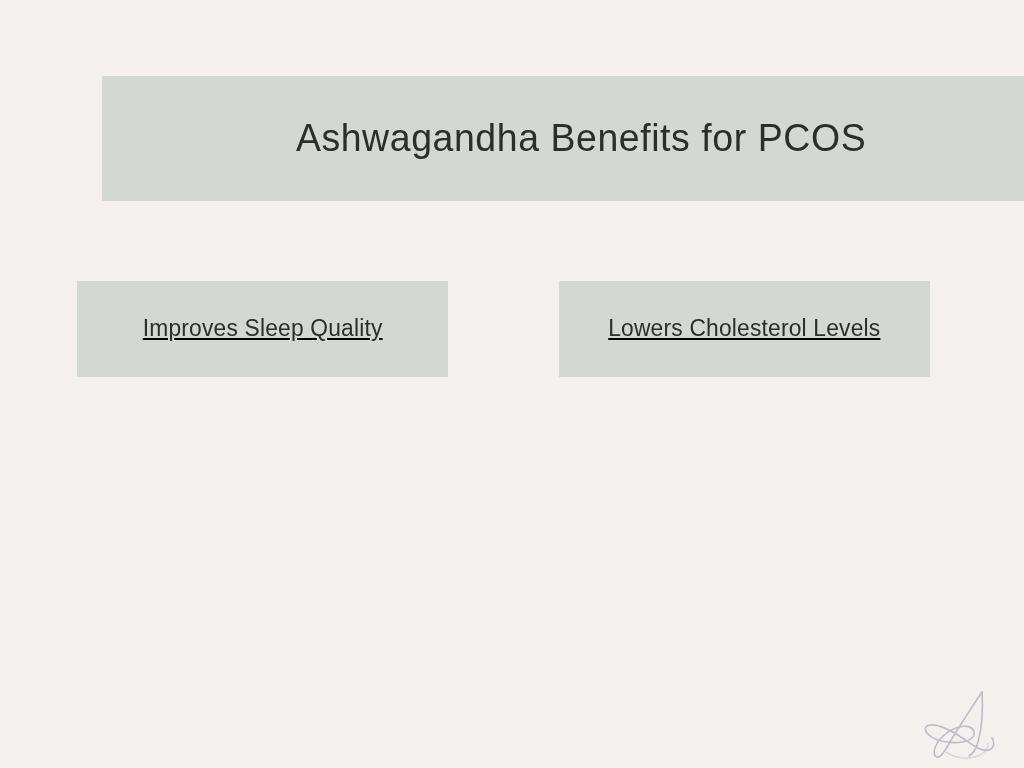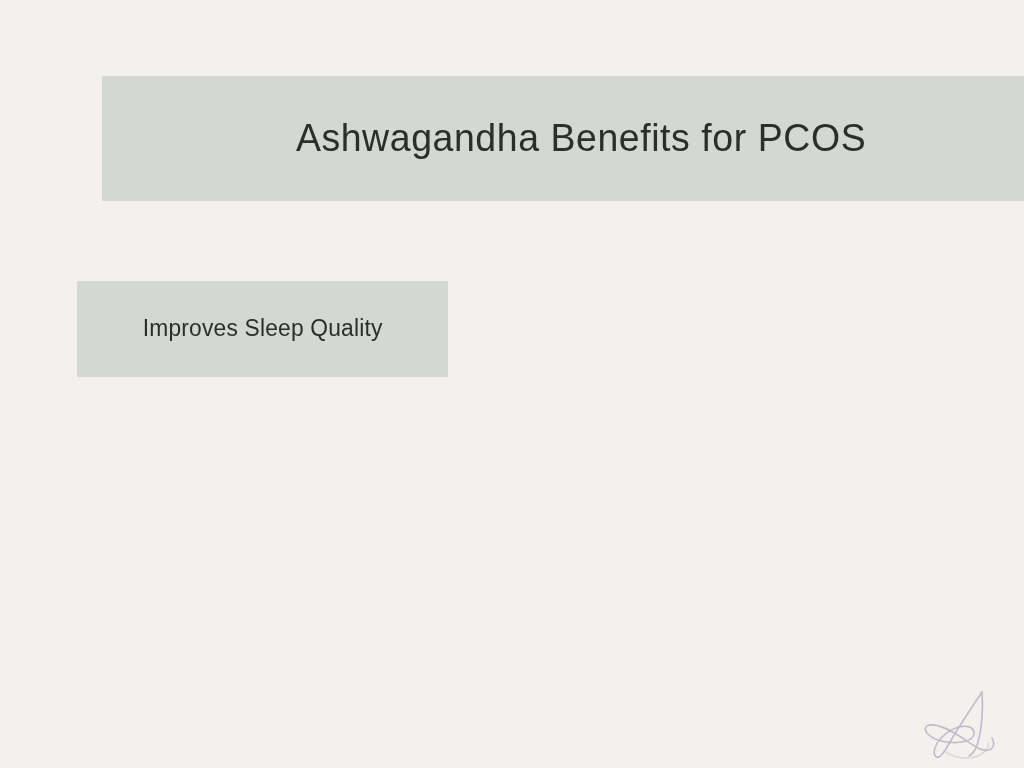"Improves Sleep Quality" .benefit-card { text-decoration: none -> underline }
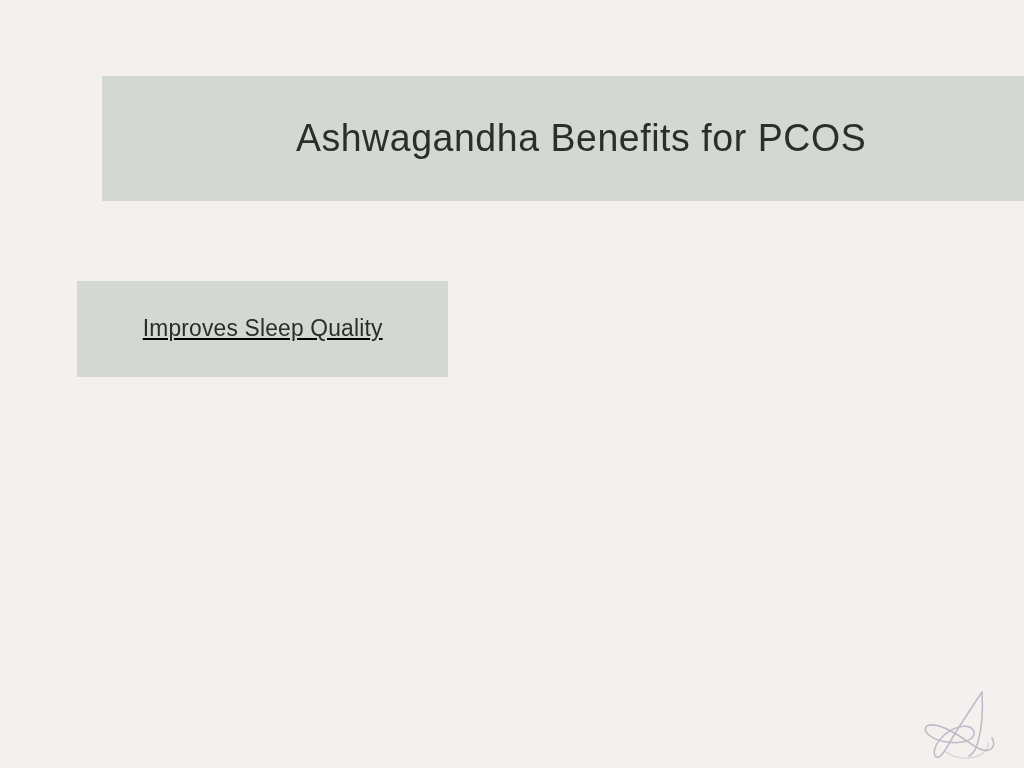"Lowers Cholesterol Levels" div.benefit-card { html: none -> <div> <span>Lowers Cholesterol Levels</span> </div> }
